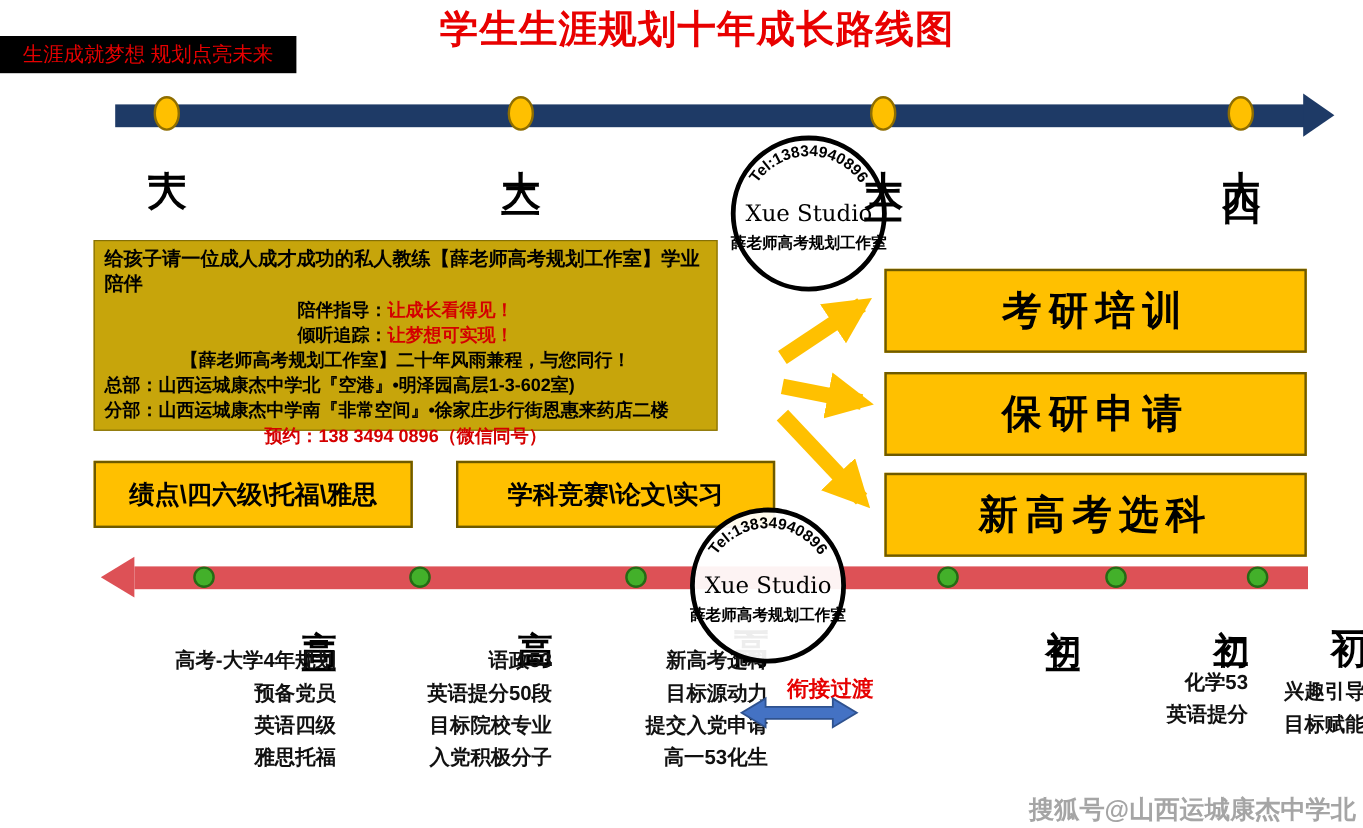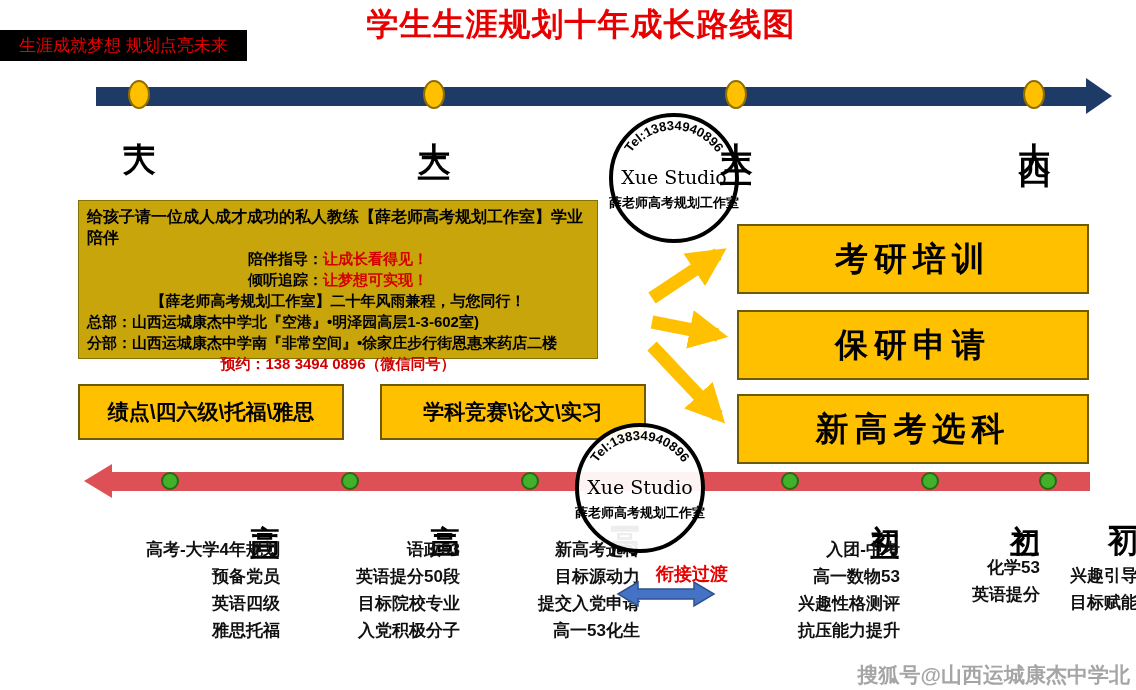"入团-中考" div.stage-items { html: <div> <div>入团-中考</div> <div>高一数物53</div> <div>兴趣性格测评</div> <div>抗压能力提升</div> </div> -> none }
